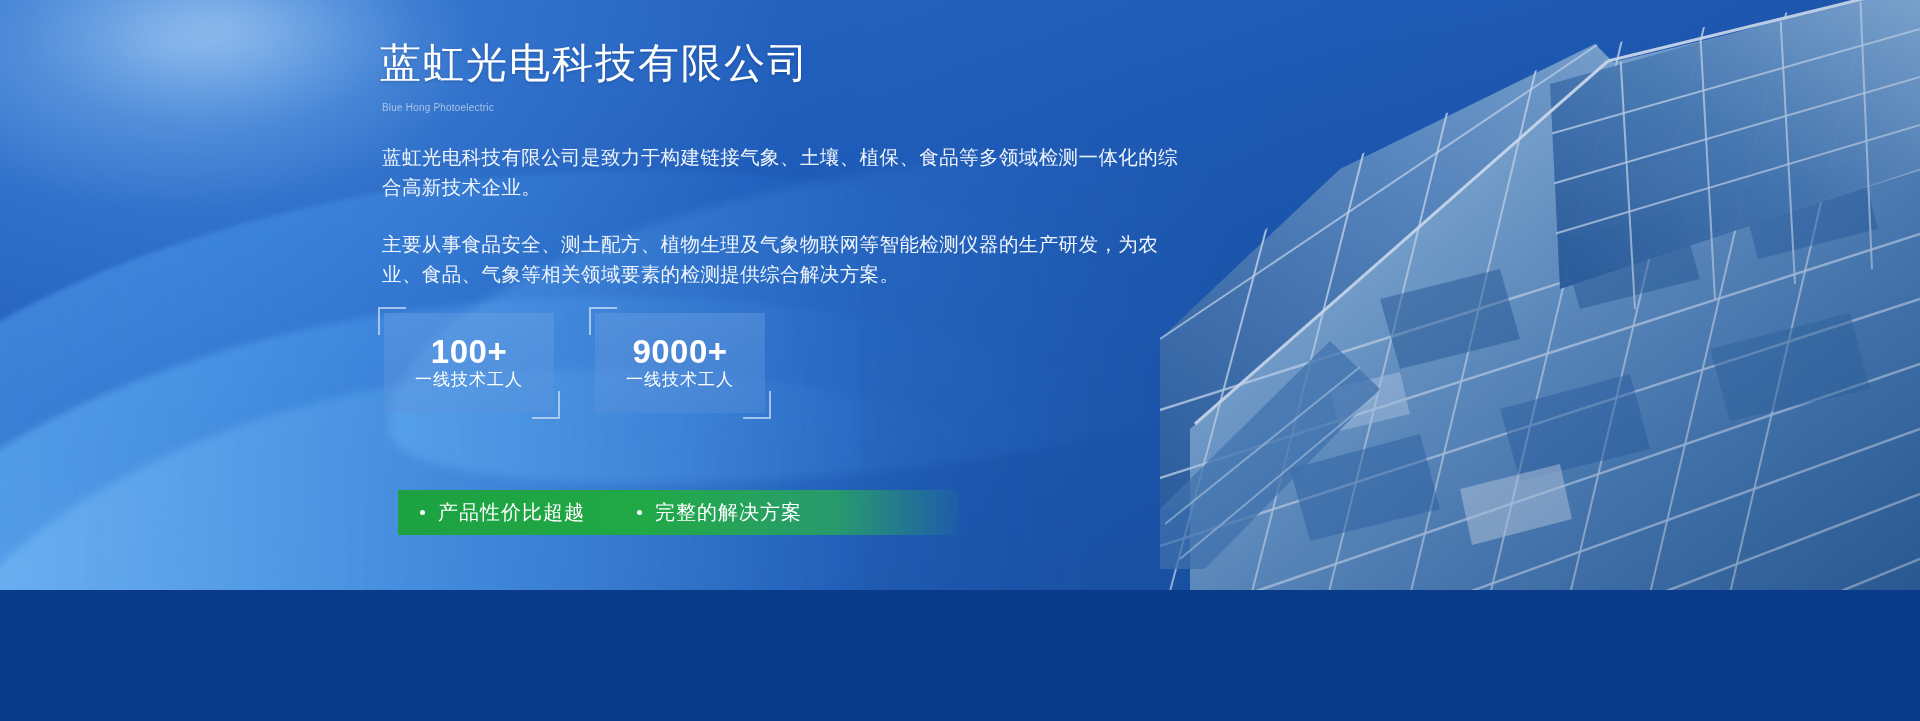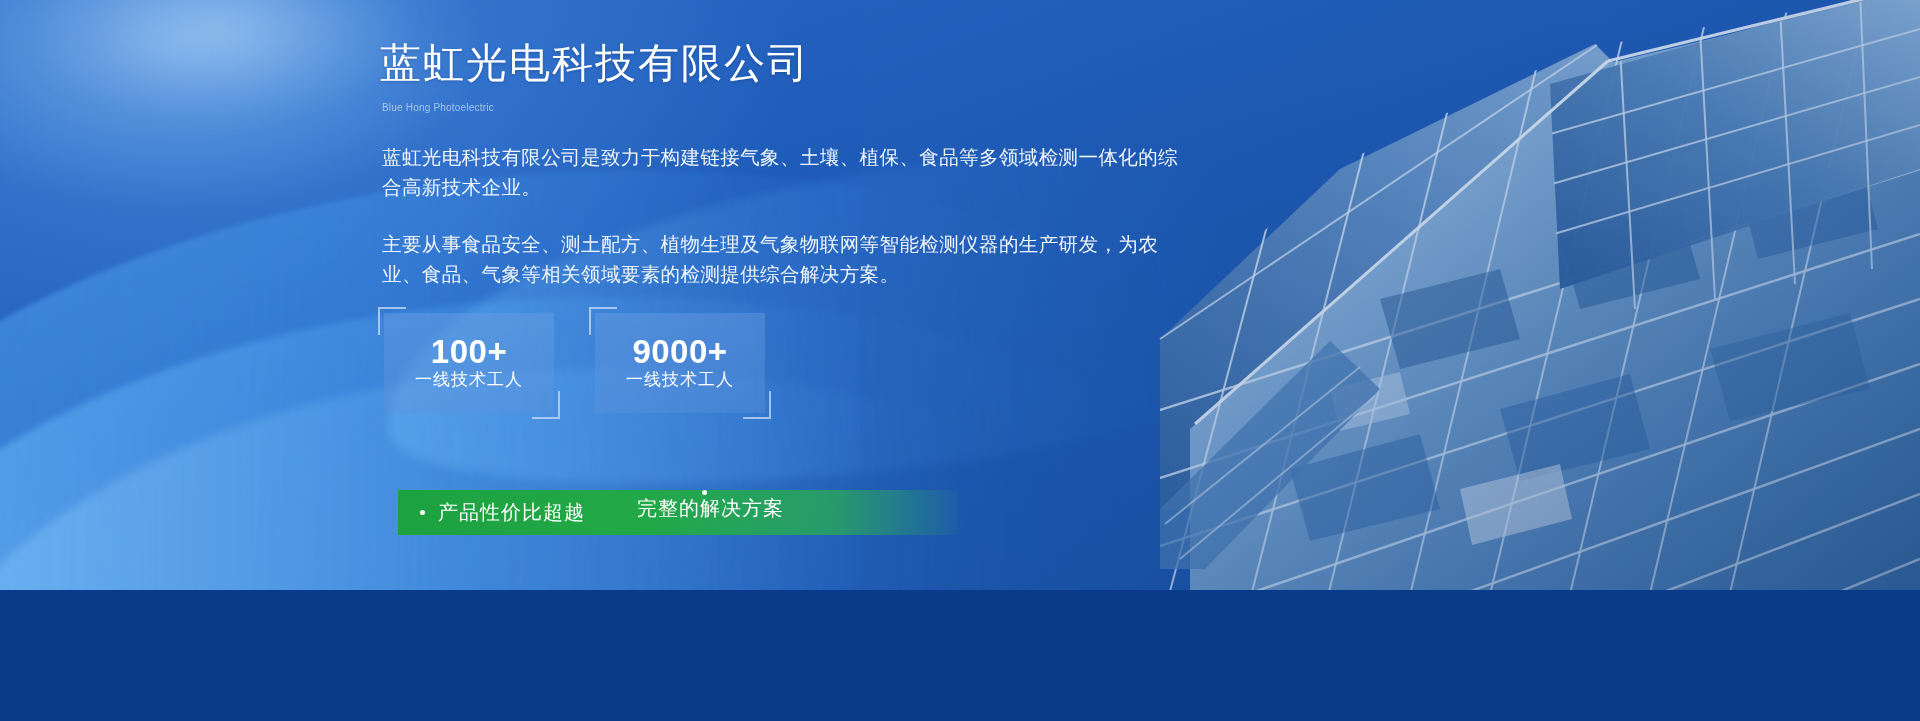"完整的解决方案" .tag-2 { flex-direction: column -> none }
